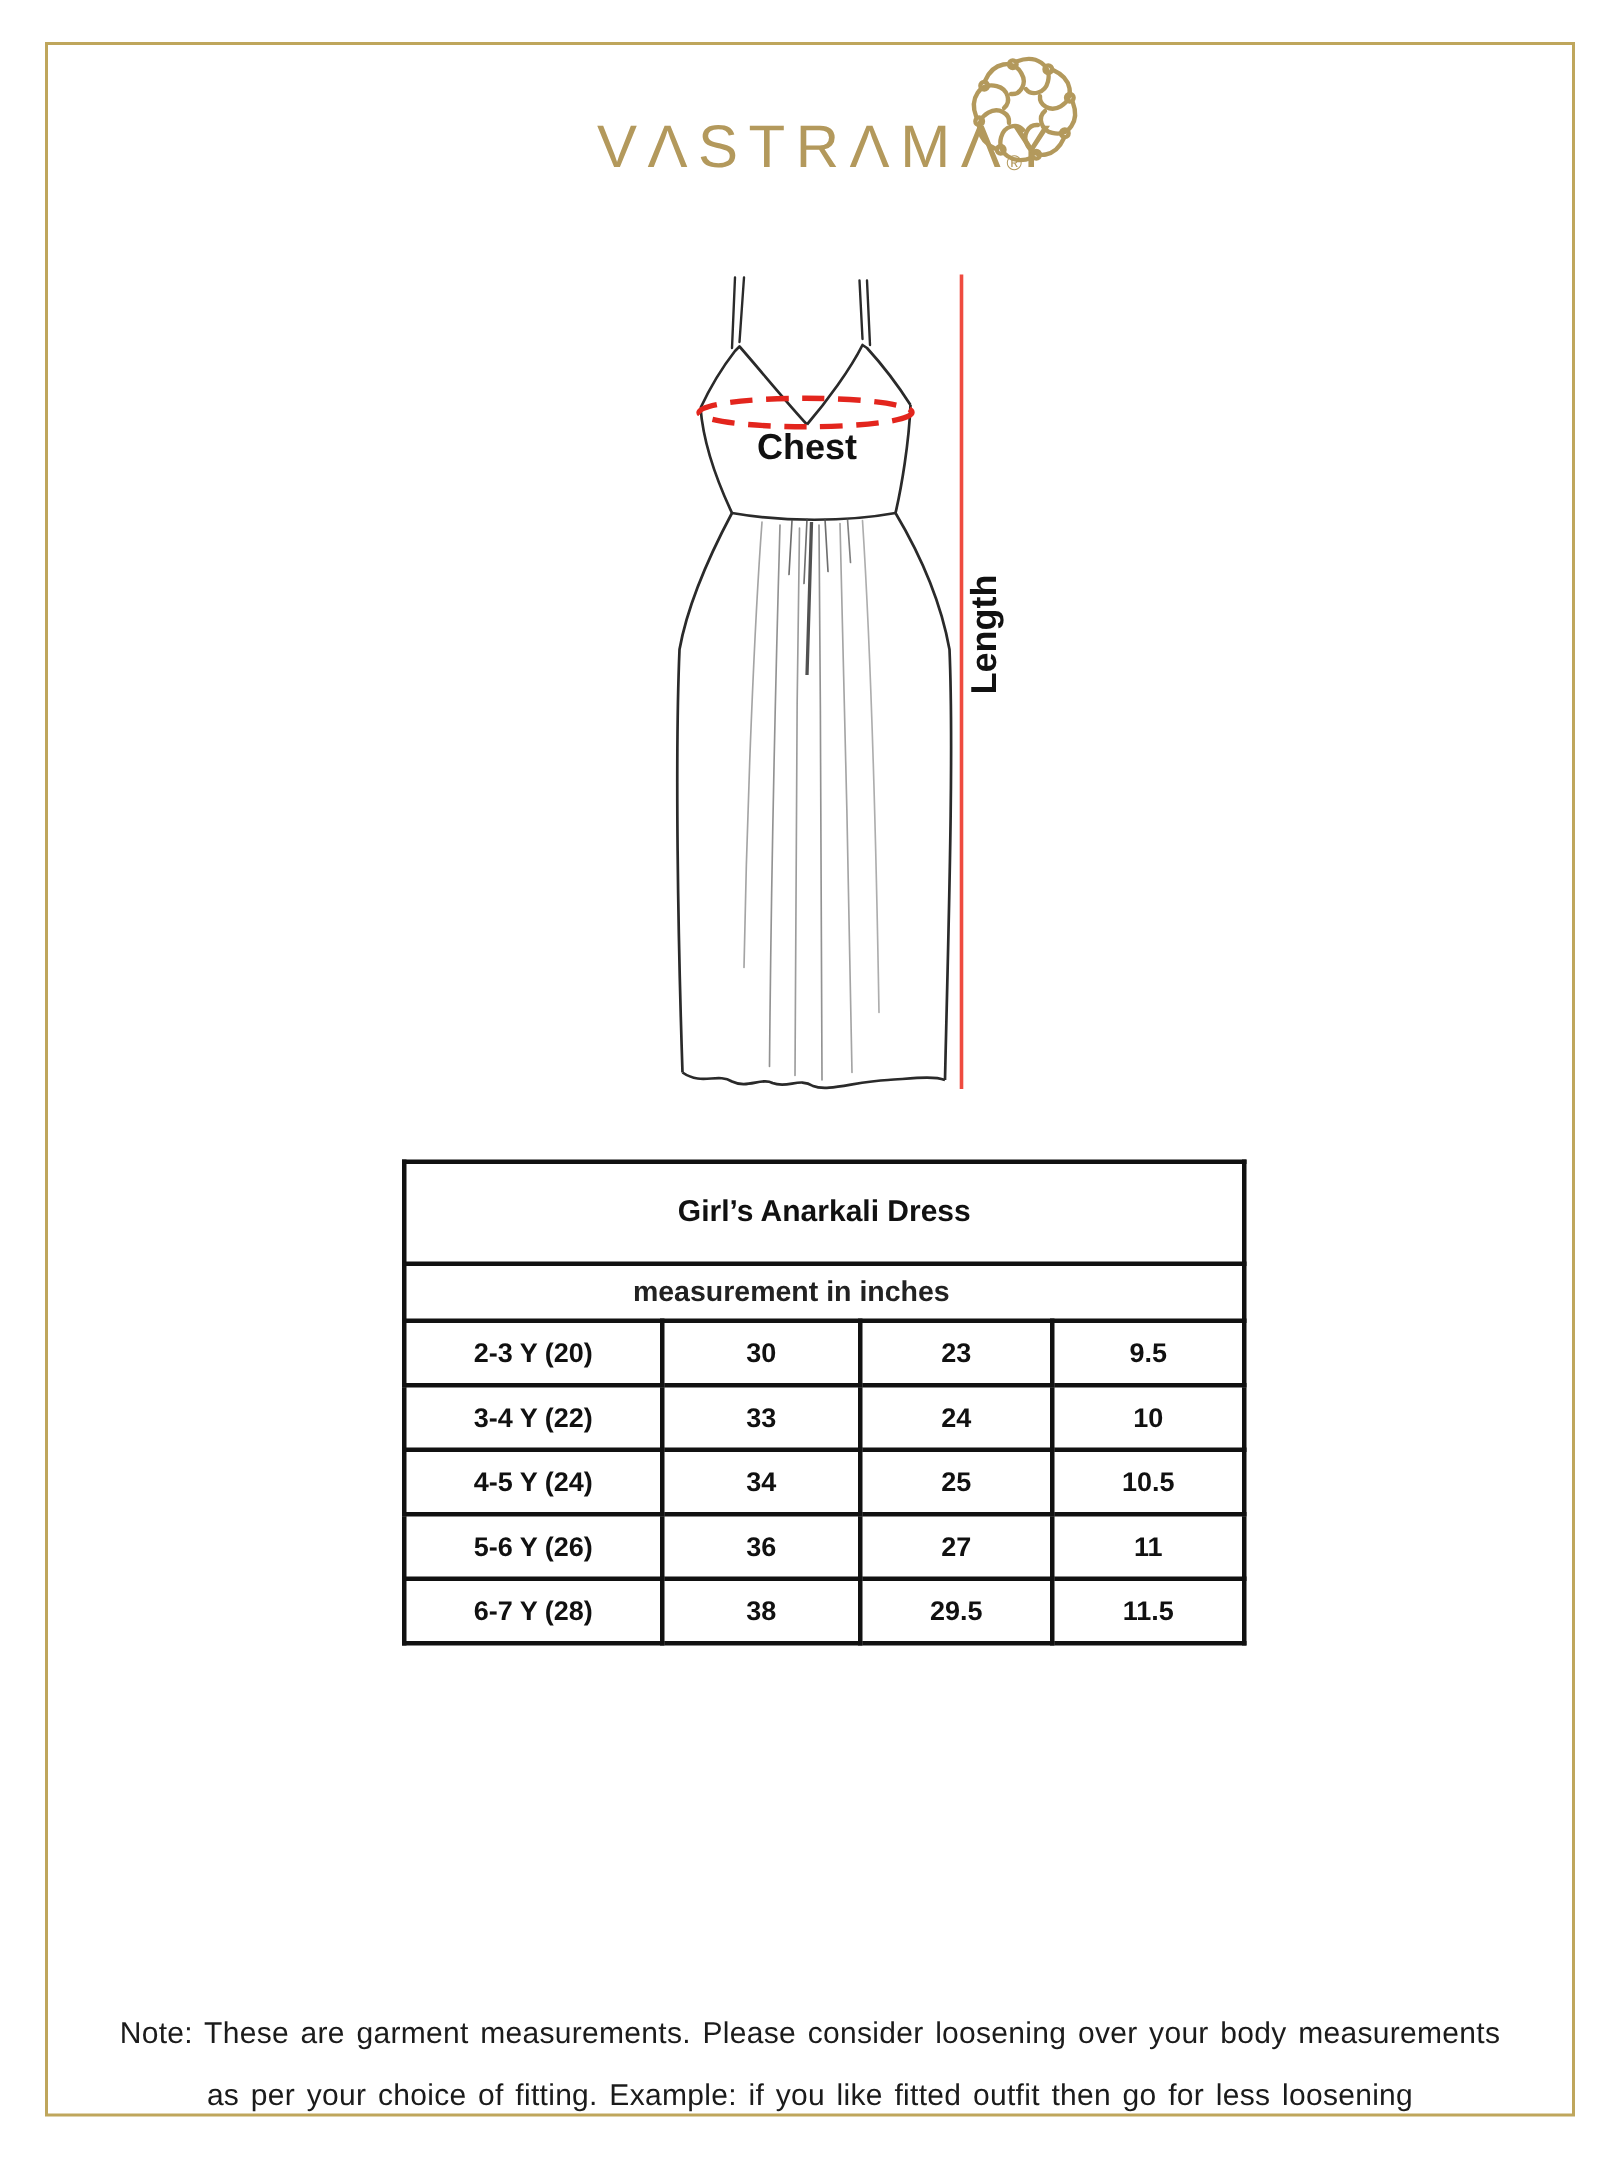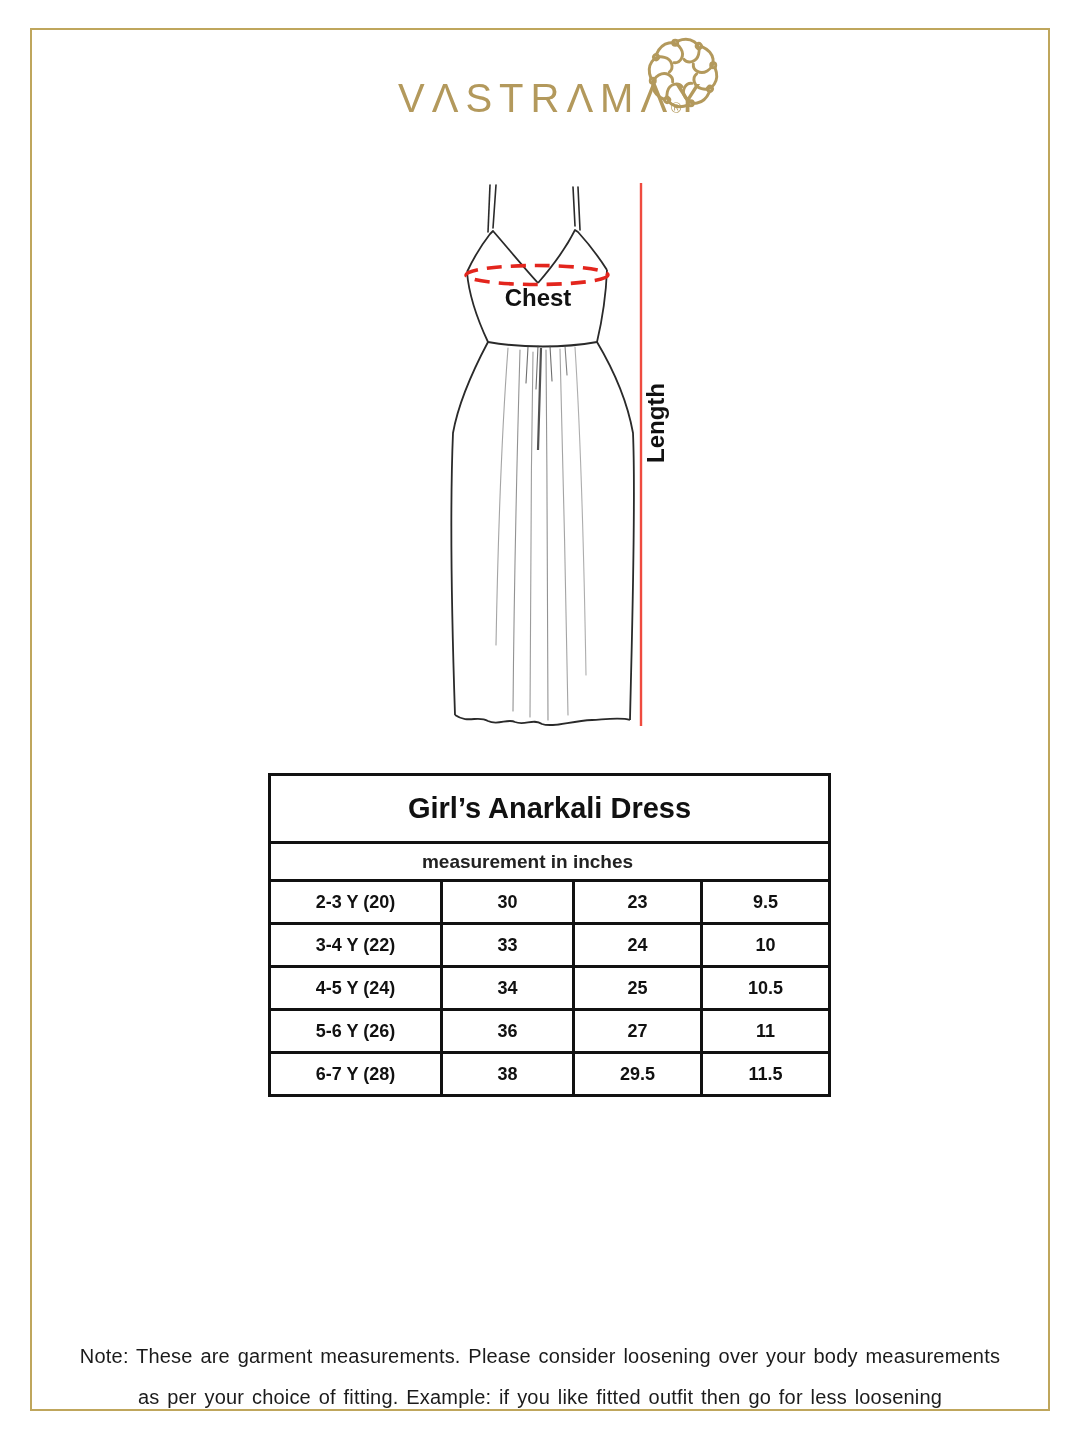"Girl’s Anarkali Dress" td.title-cell { font-size: 29px -> 20px }
